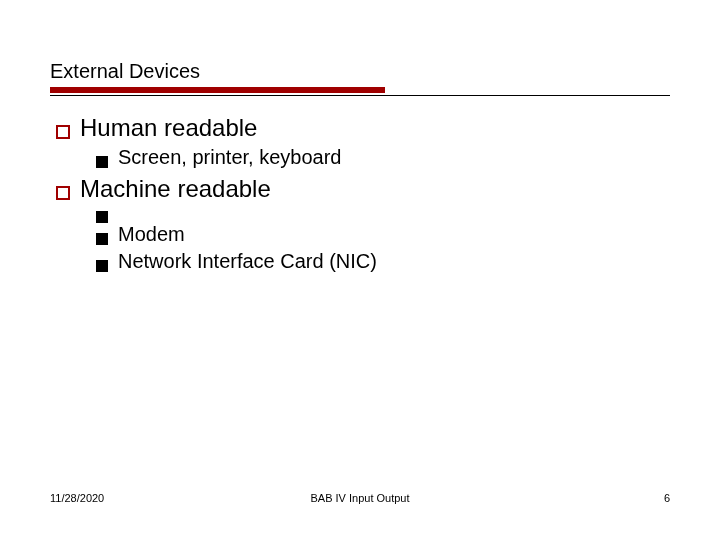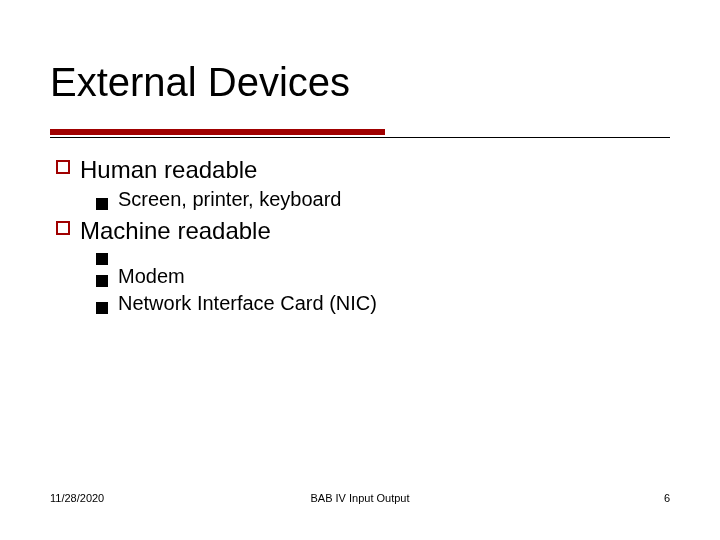"External Devices" .title { font-size: 40px -> 20px; margin-bottom: 24px -> 4px }
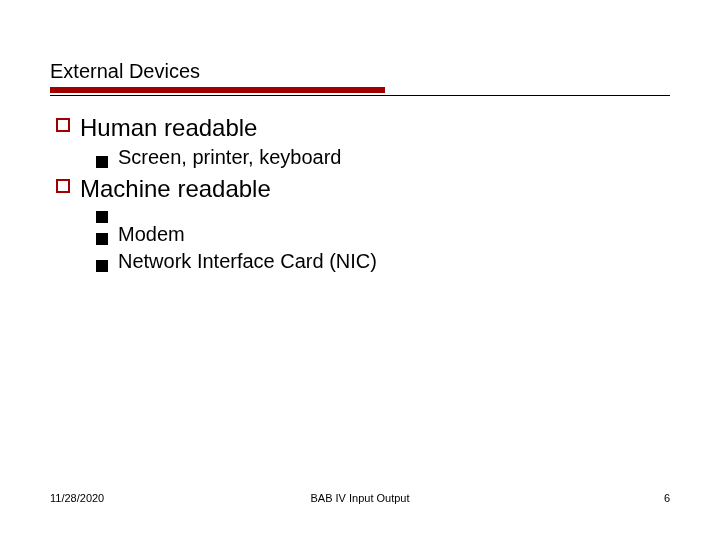"Human readable" .l1 { align-items: flex-start -> center }
